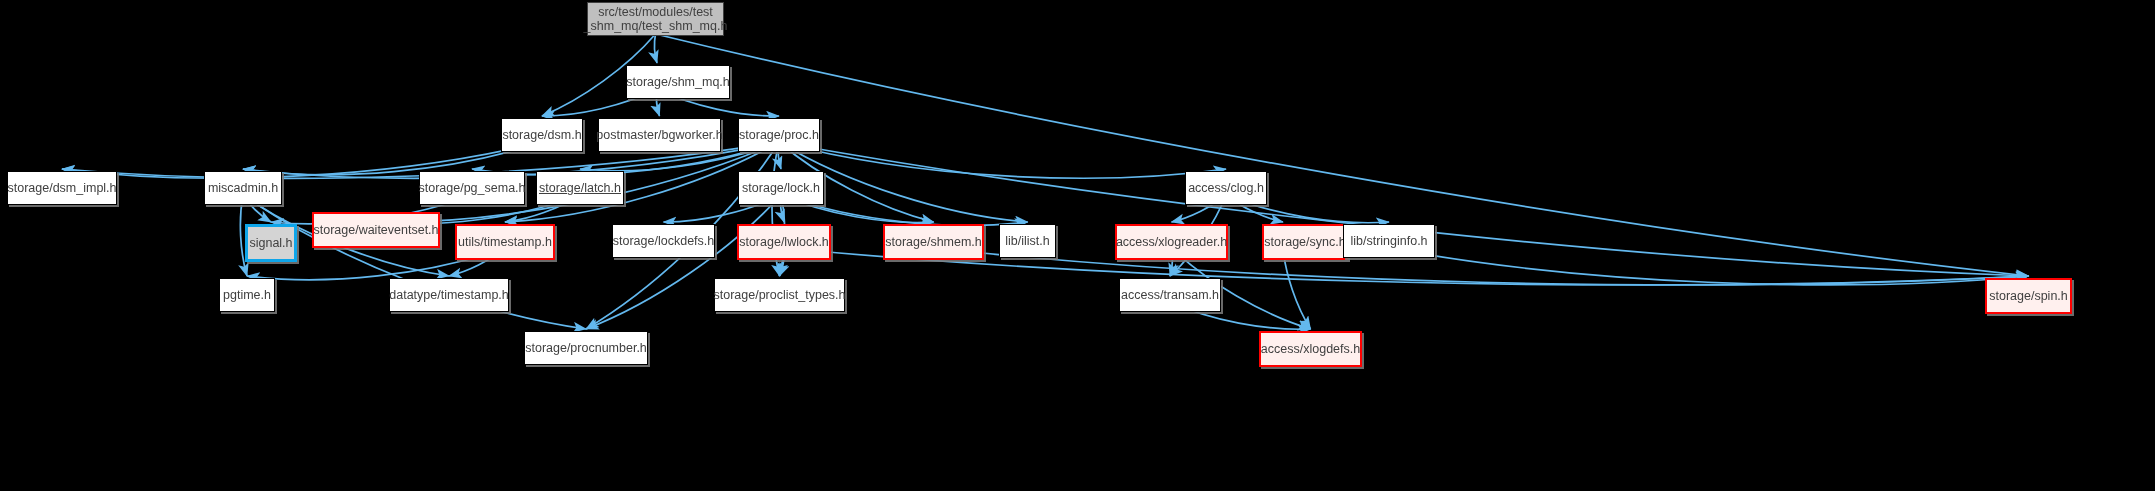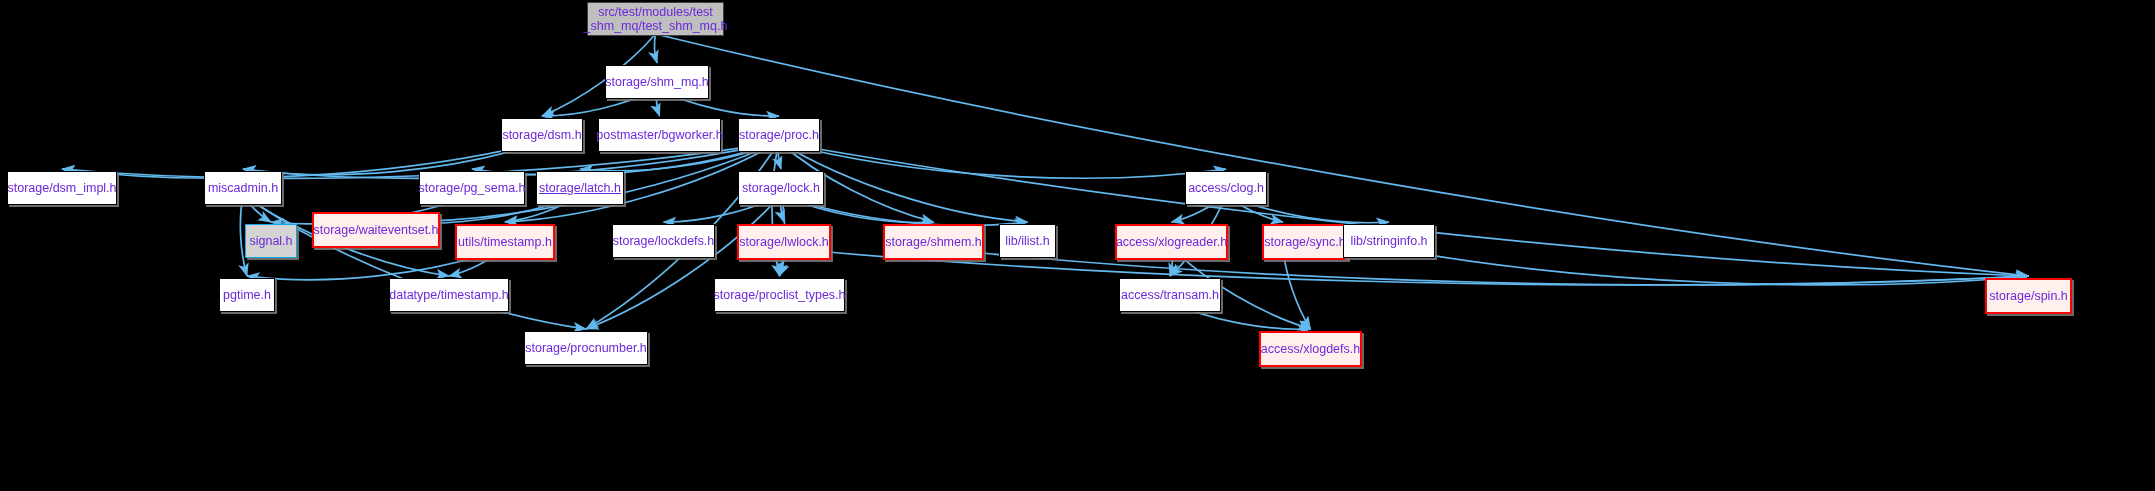"src/test/modules/test" .node { color: #6d28d9 -> #404040 }
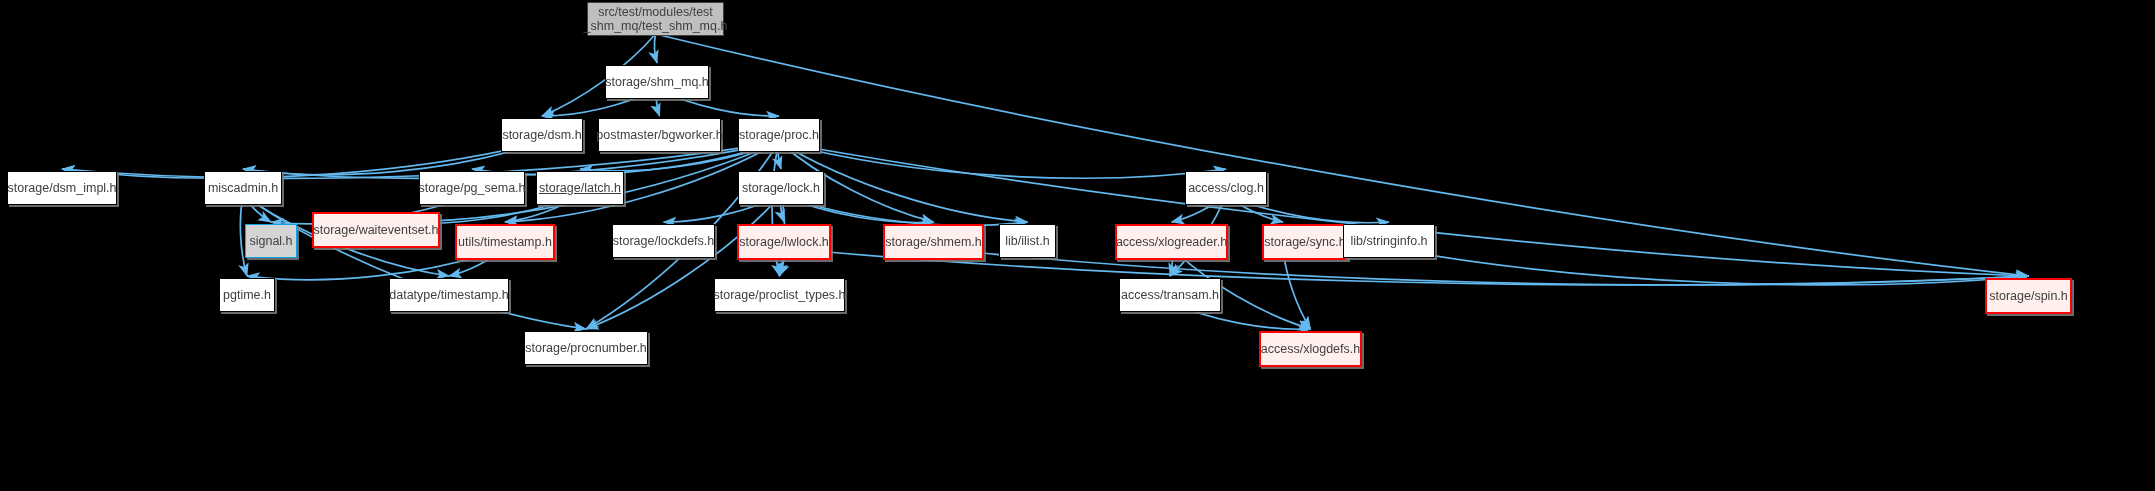"storage/shm_mq.h" div.node { left: 605px -> 626px }
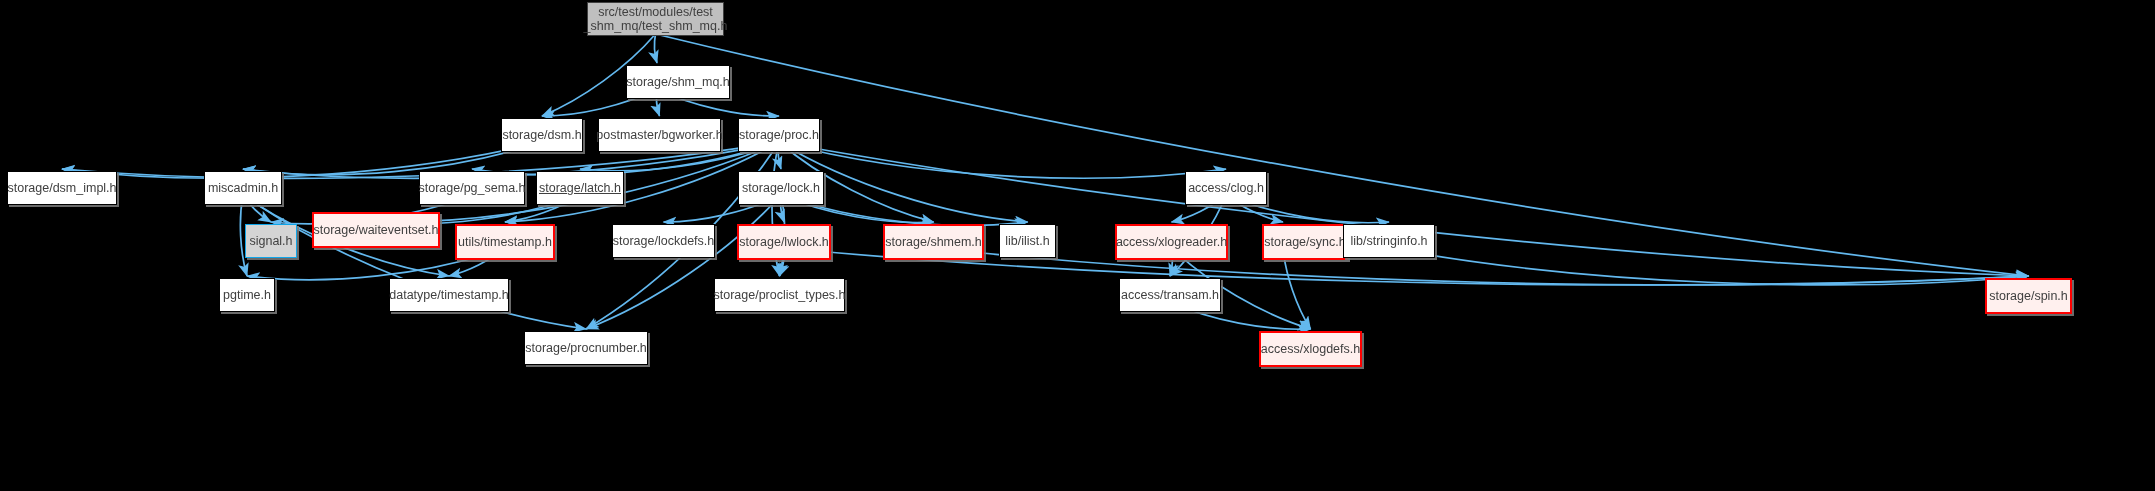"signal.h" .node.gray { border: 1px solid #0ea5e9 -> 3px solid #0ea5e9 }
